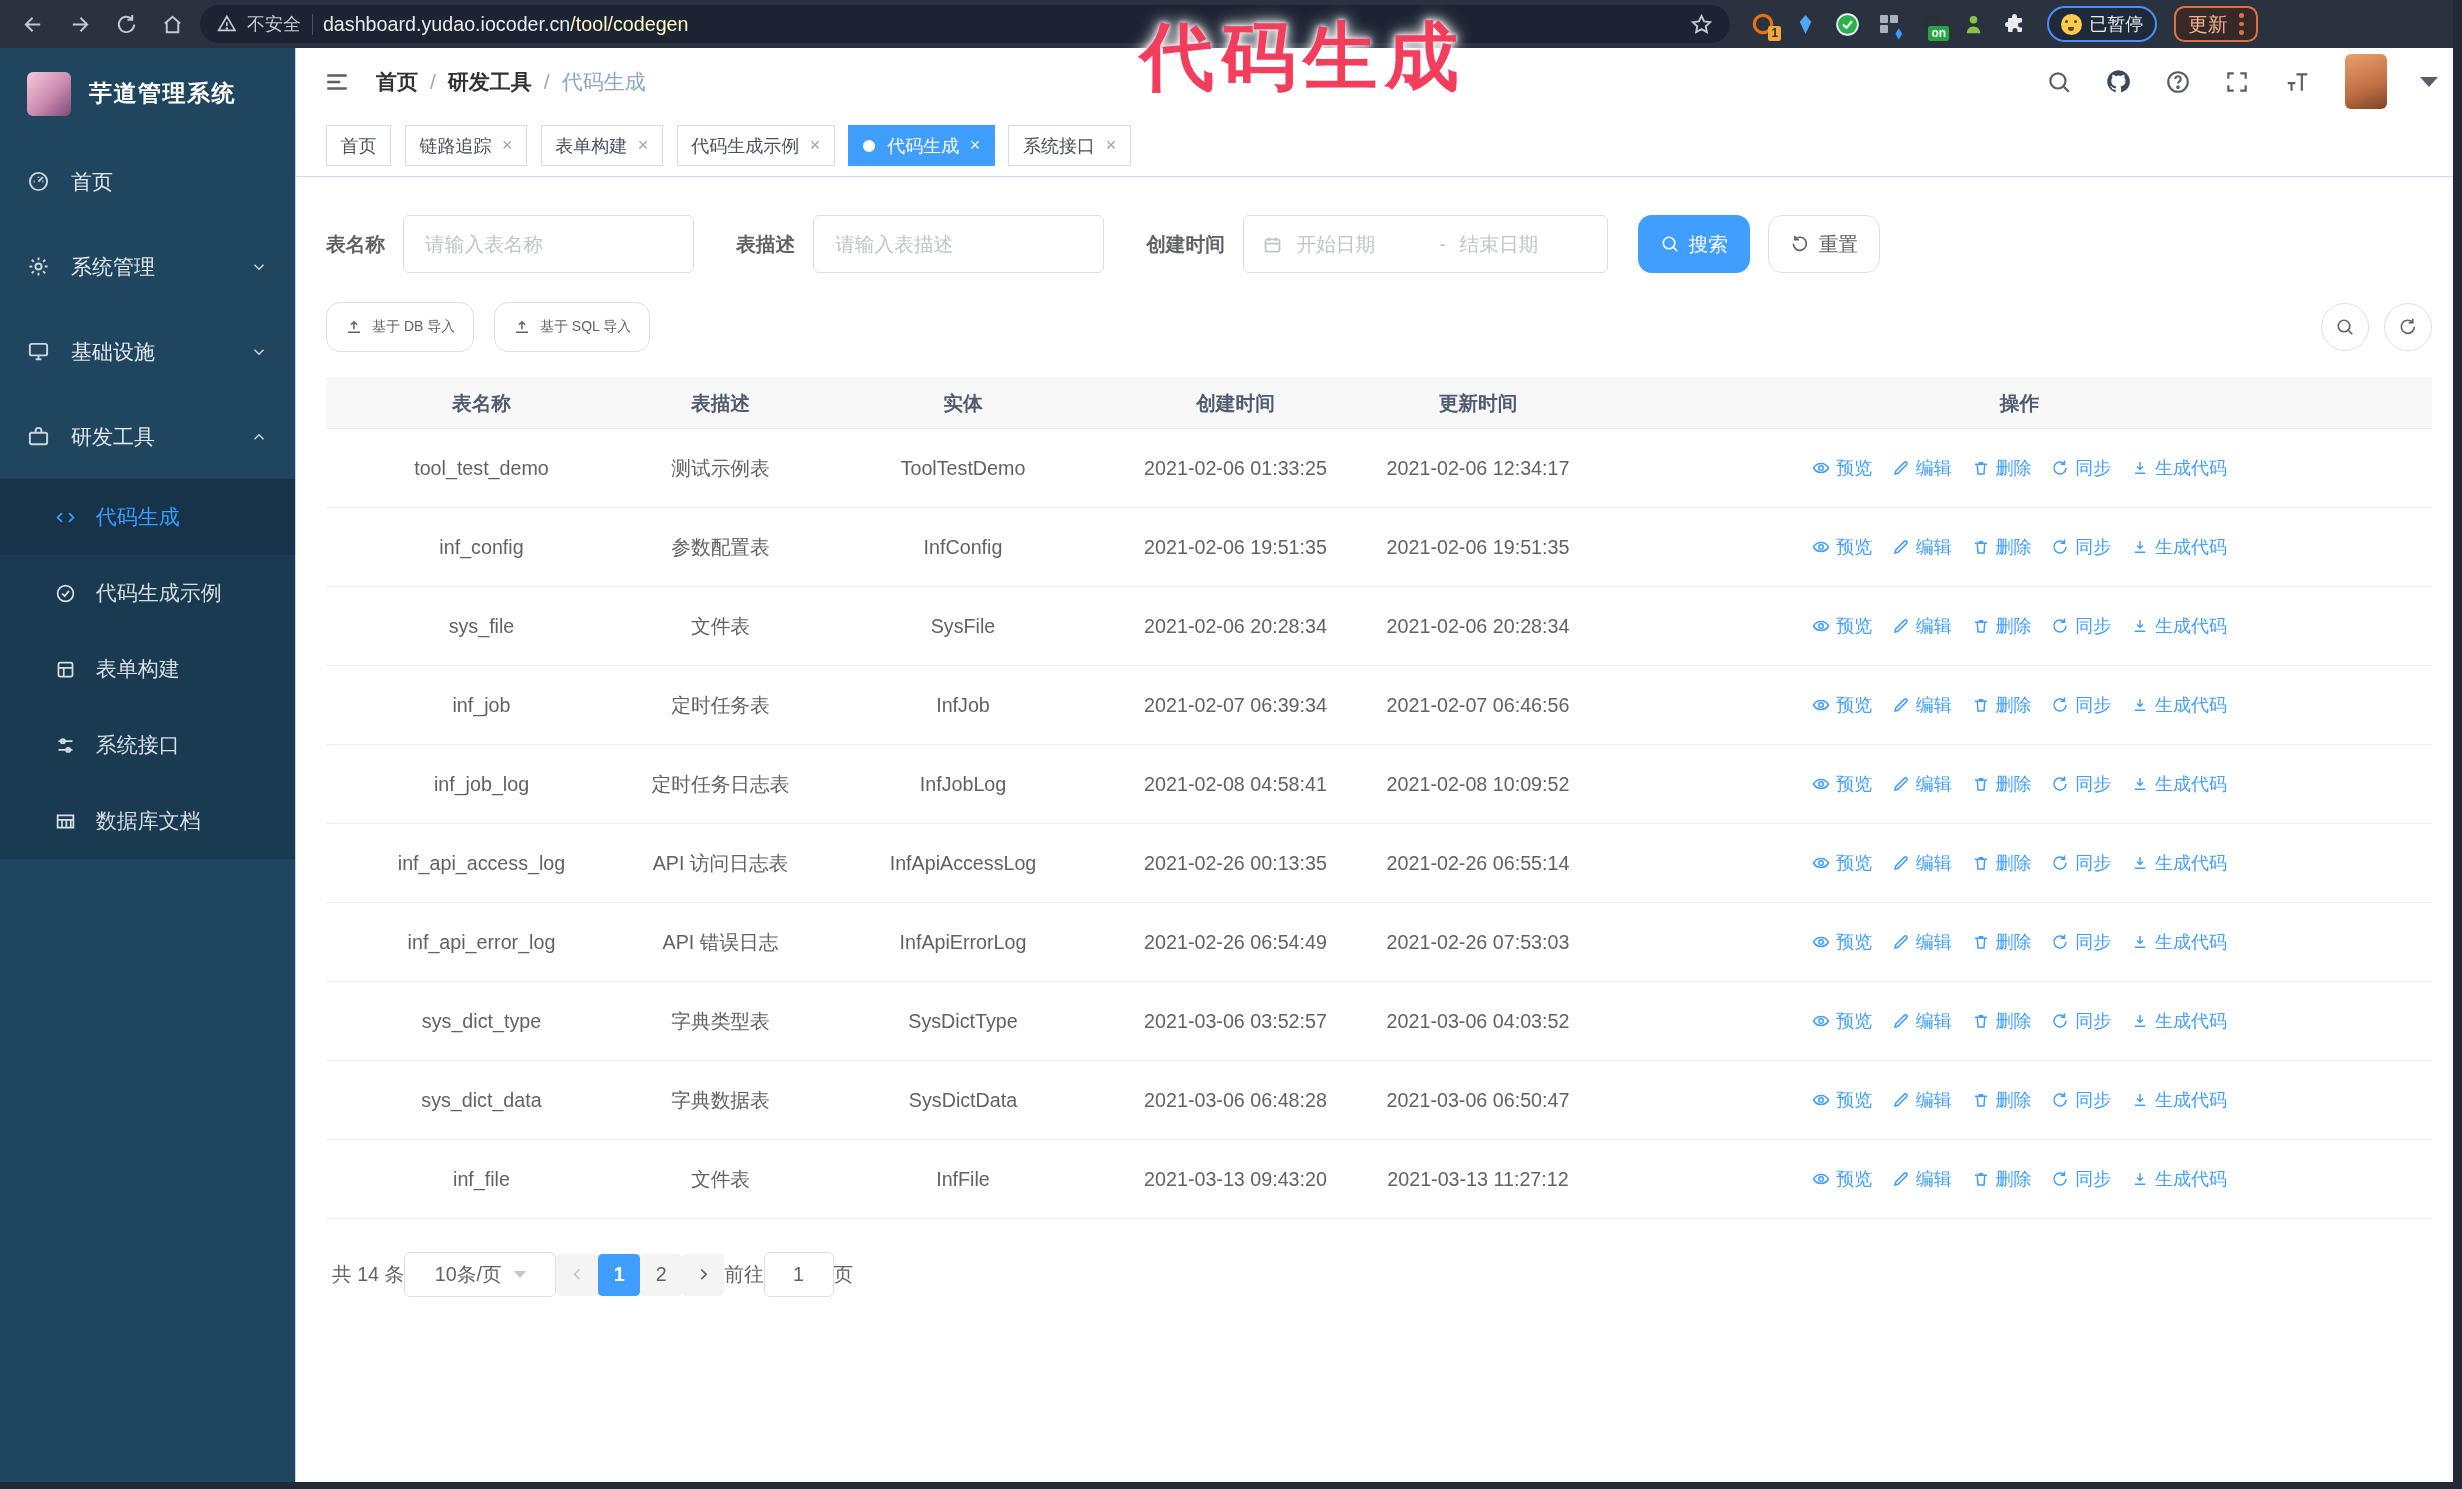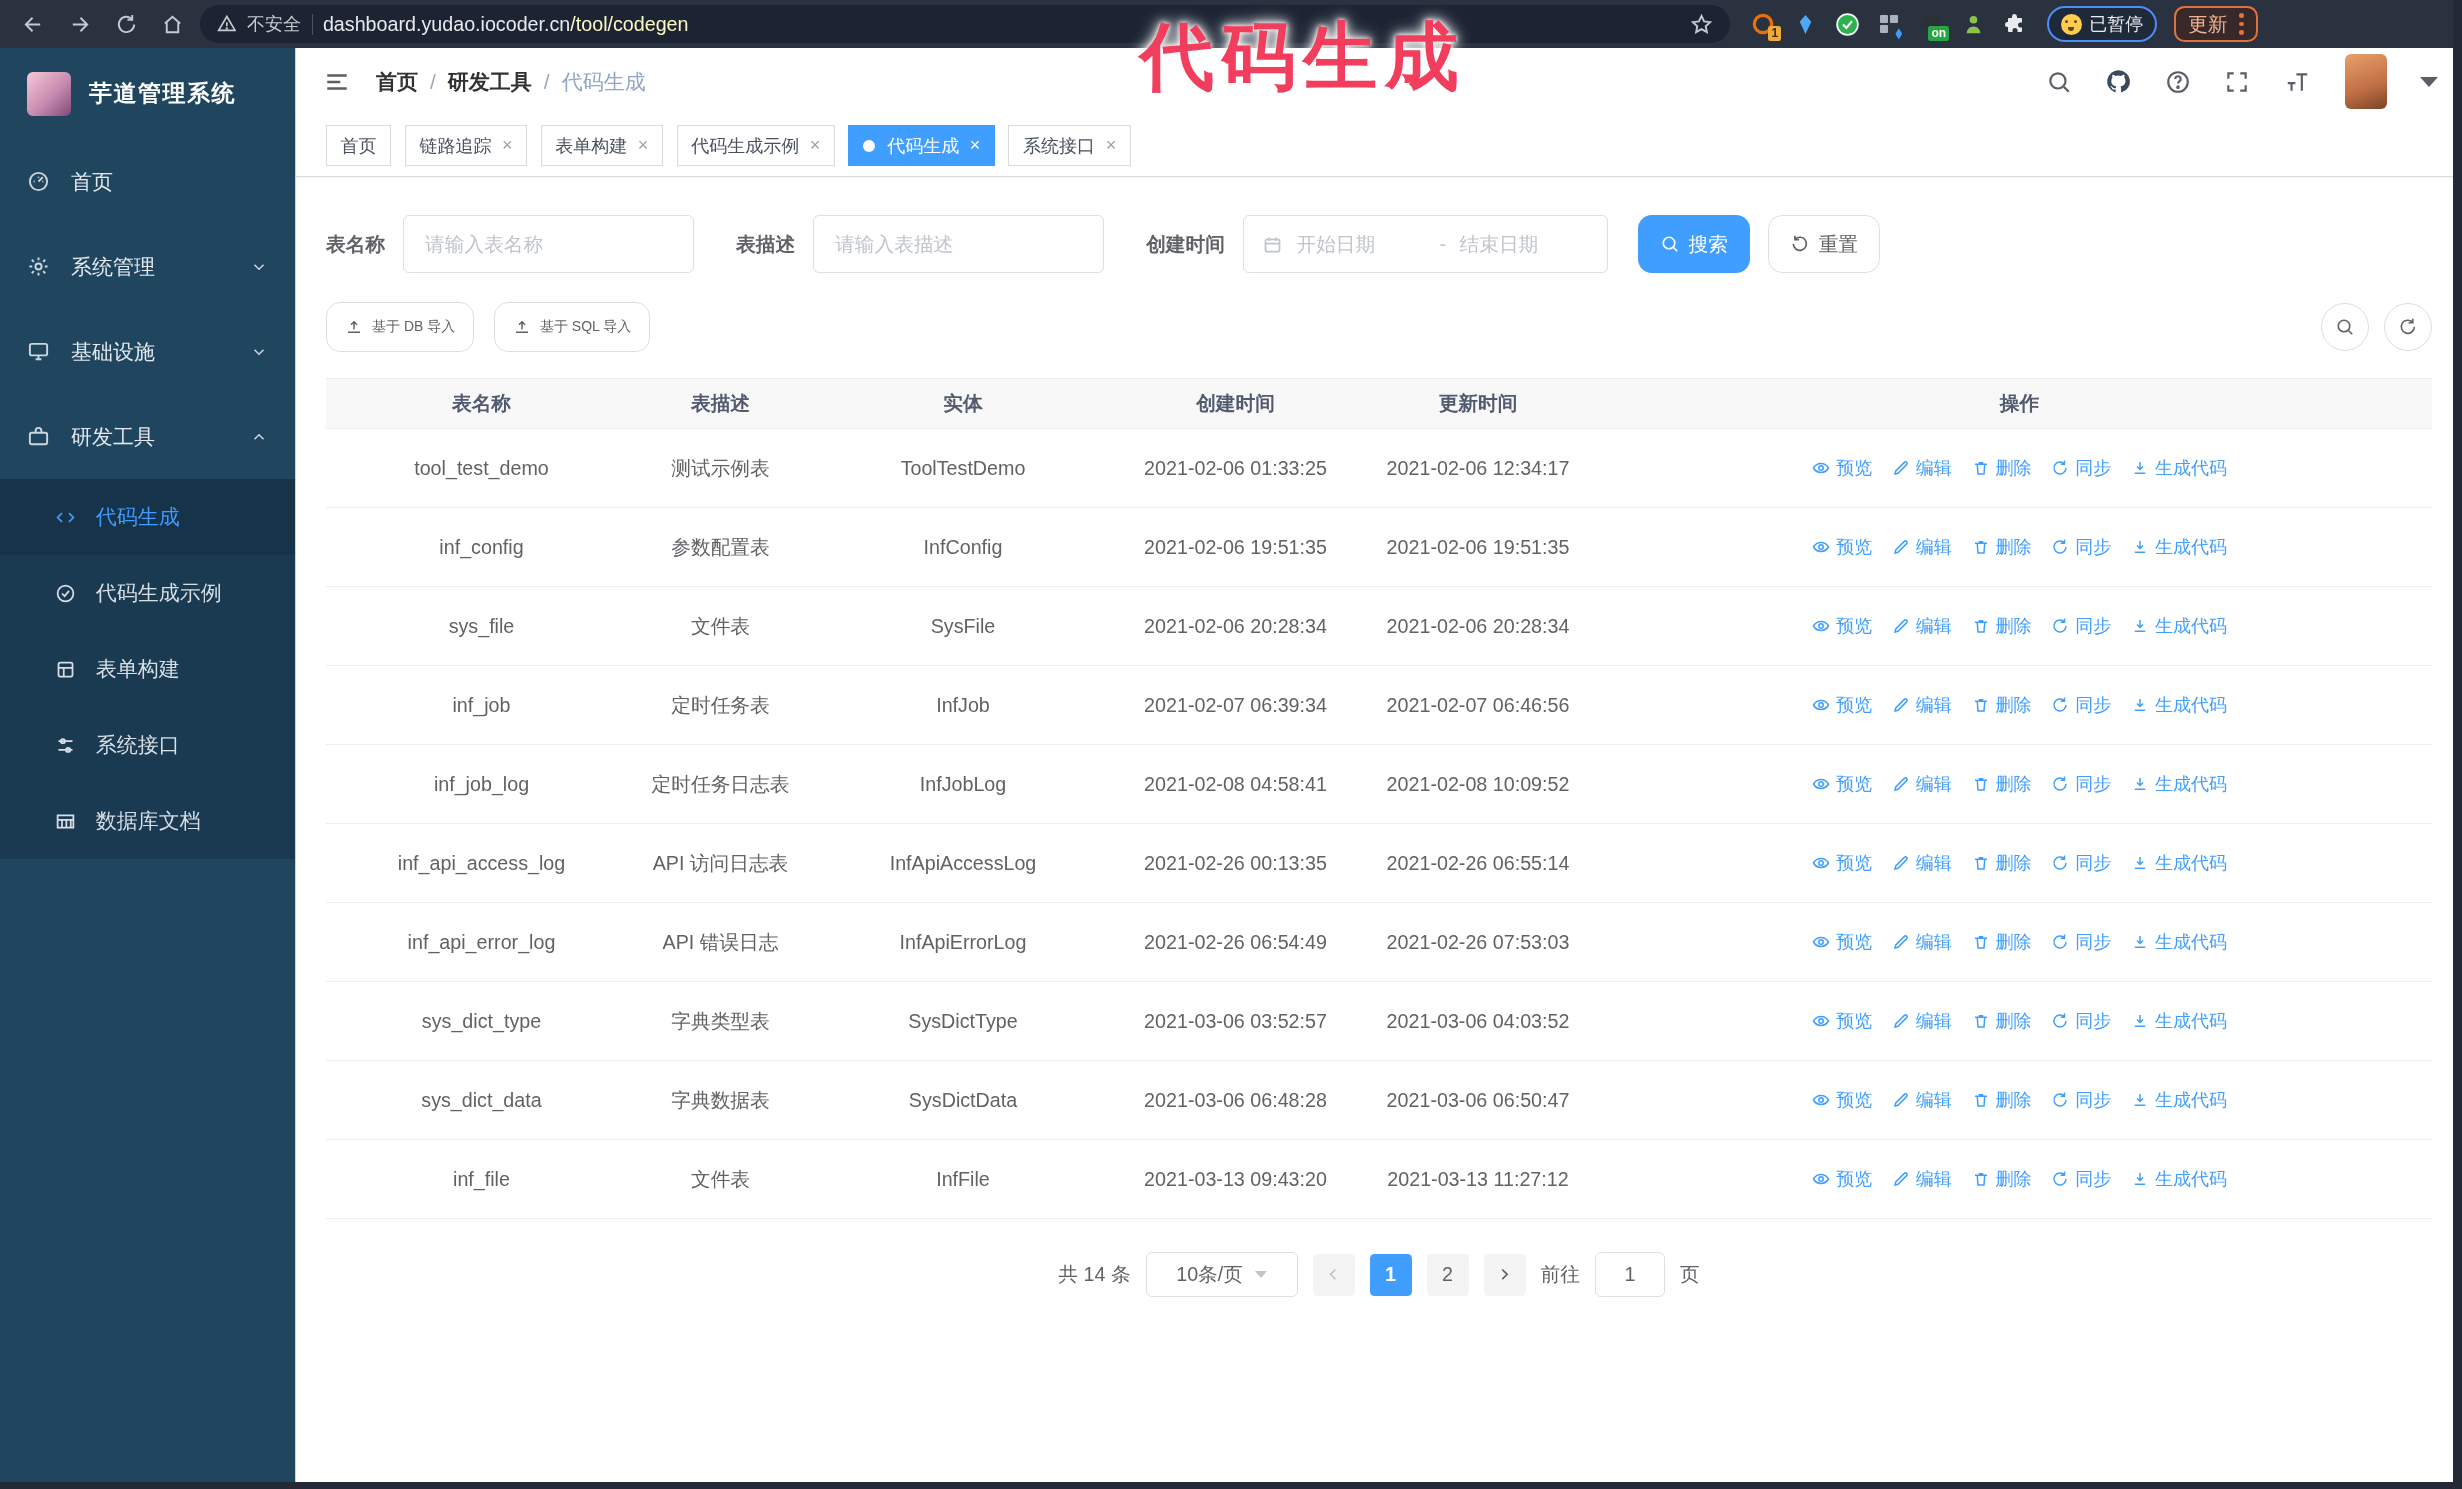"共 14 条" .pagination { gap: 15px -> 0; justify-content: center -> flex-start }
